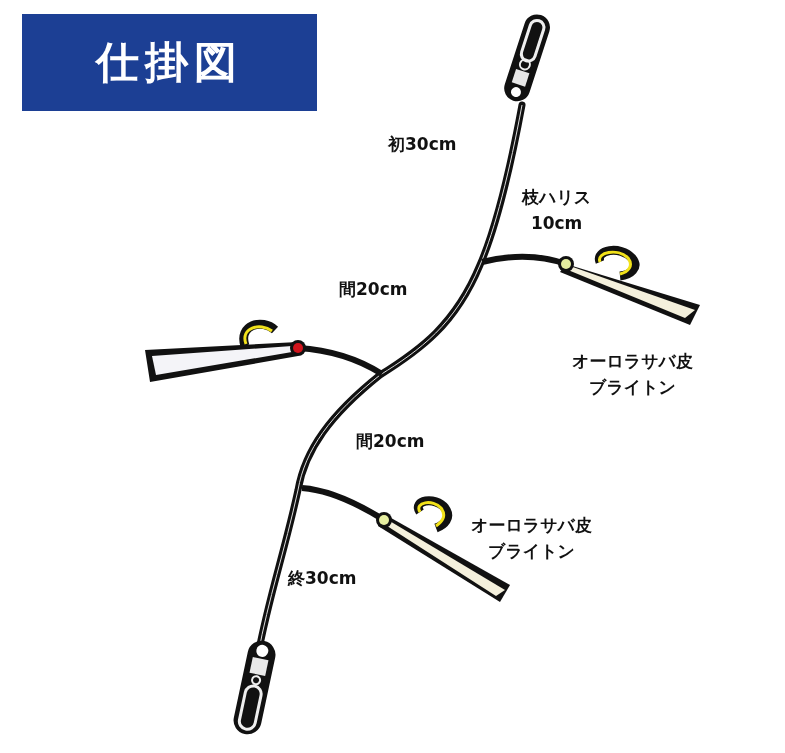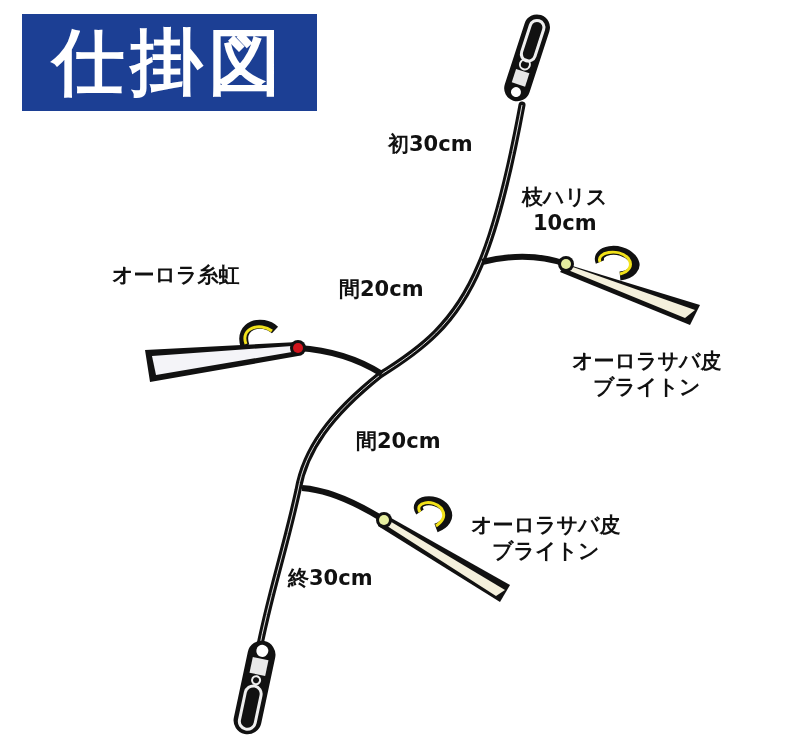"仕掛図" .title-text { font-size: 72px -> 43px }
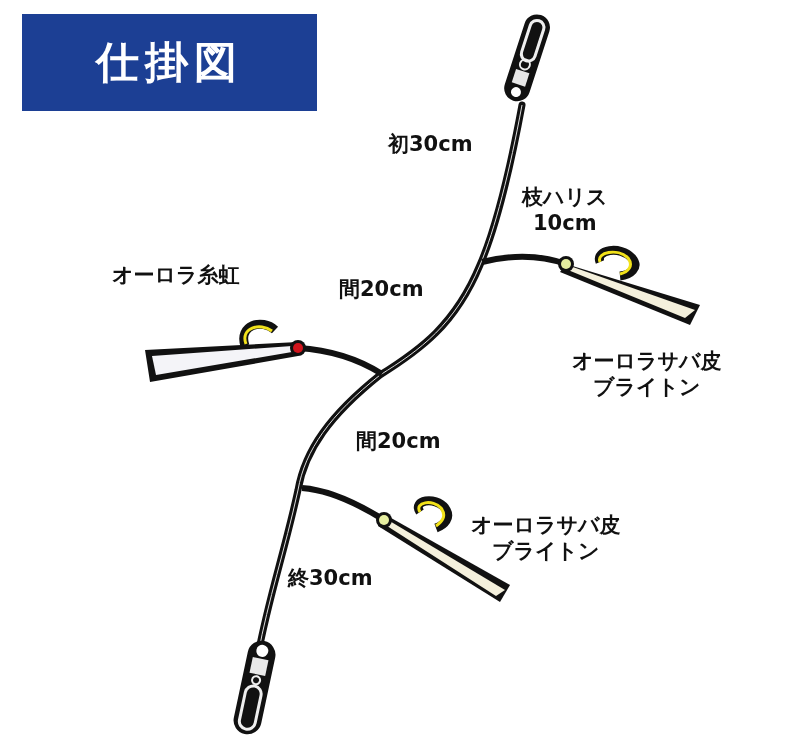"初30cm" .label { font-size: 21px -> 17px }
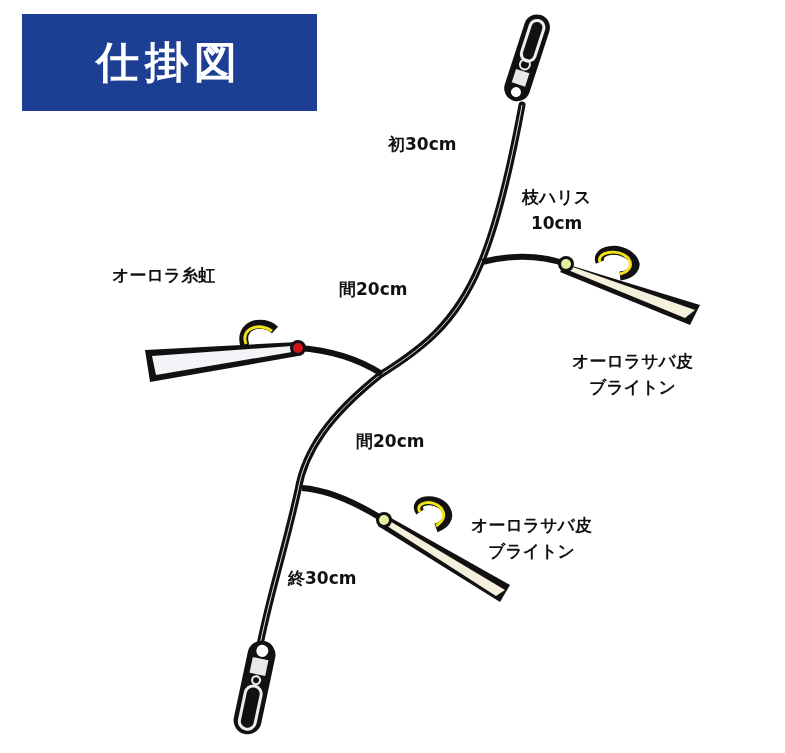"オーロラ糸虹" div { html: <div>オーロラ糸虹</div> -> none }
